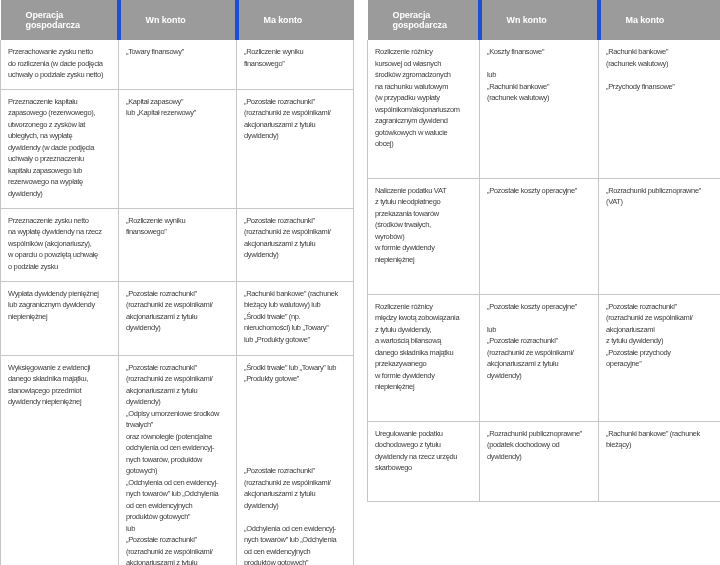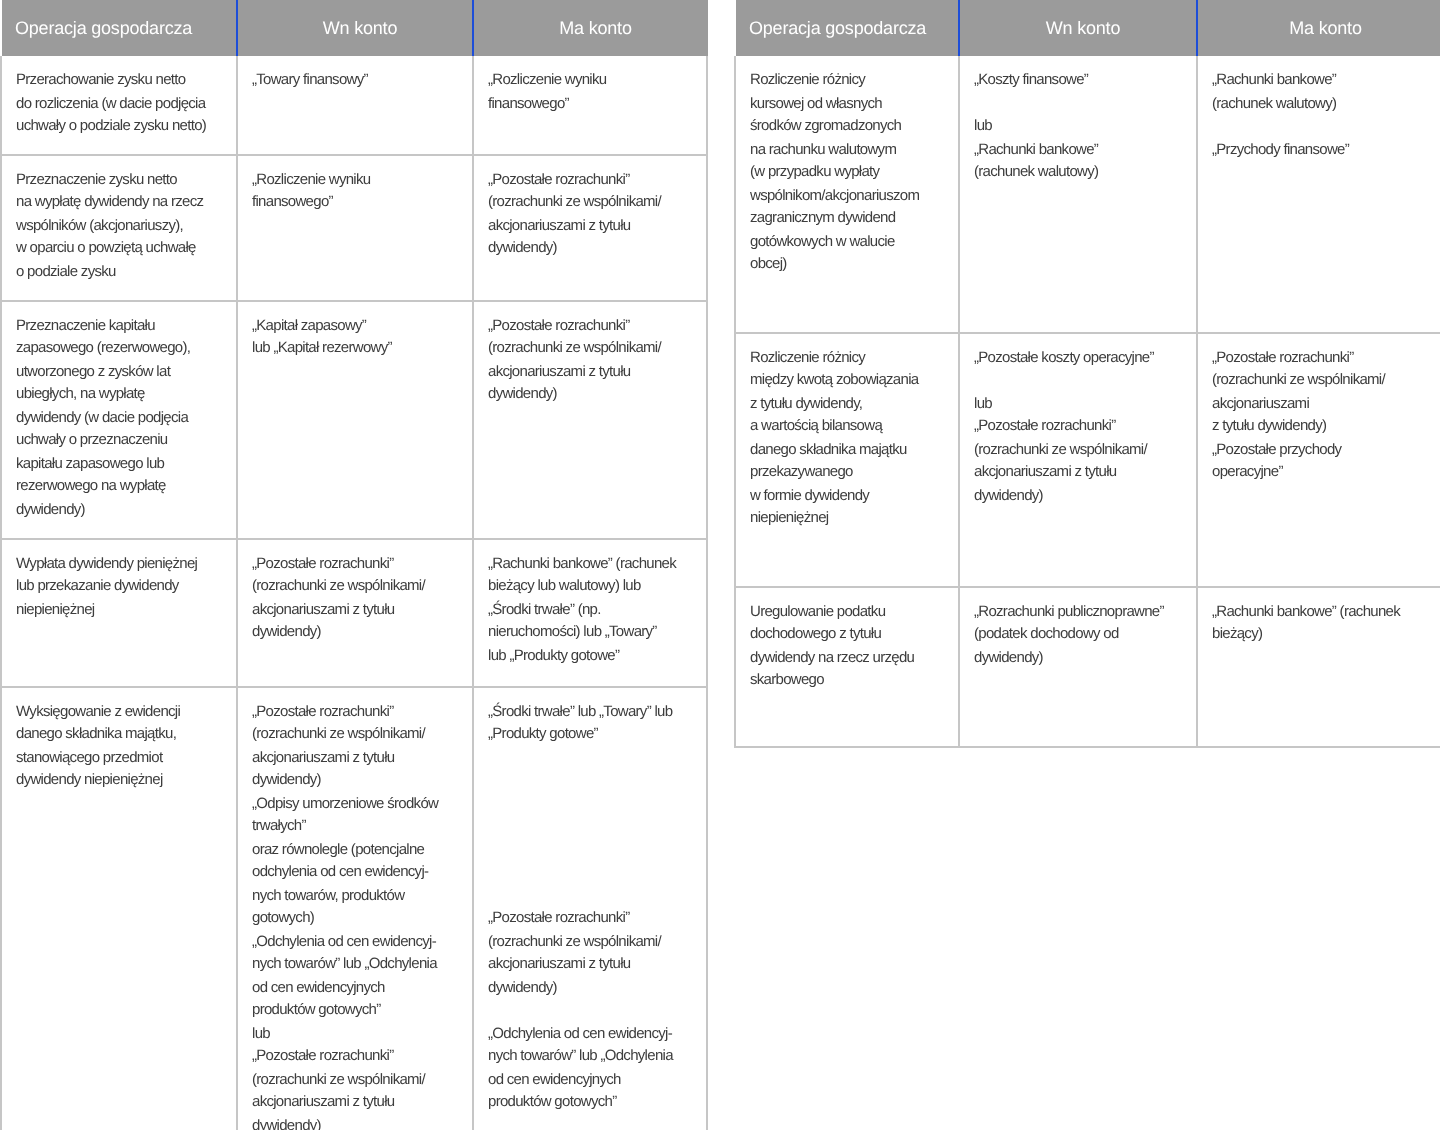"Operacja gospodarcza" th { font-weight: normal -> bold; height: 28px -> 40px; padding: 0 2px 0 7px -> 0 2px 0 25px }
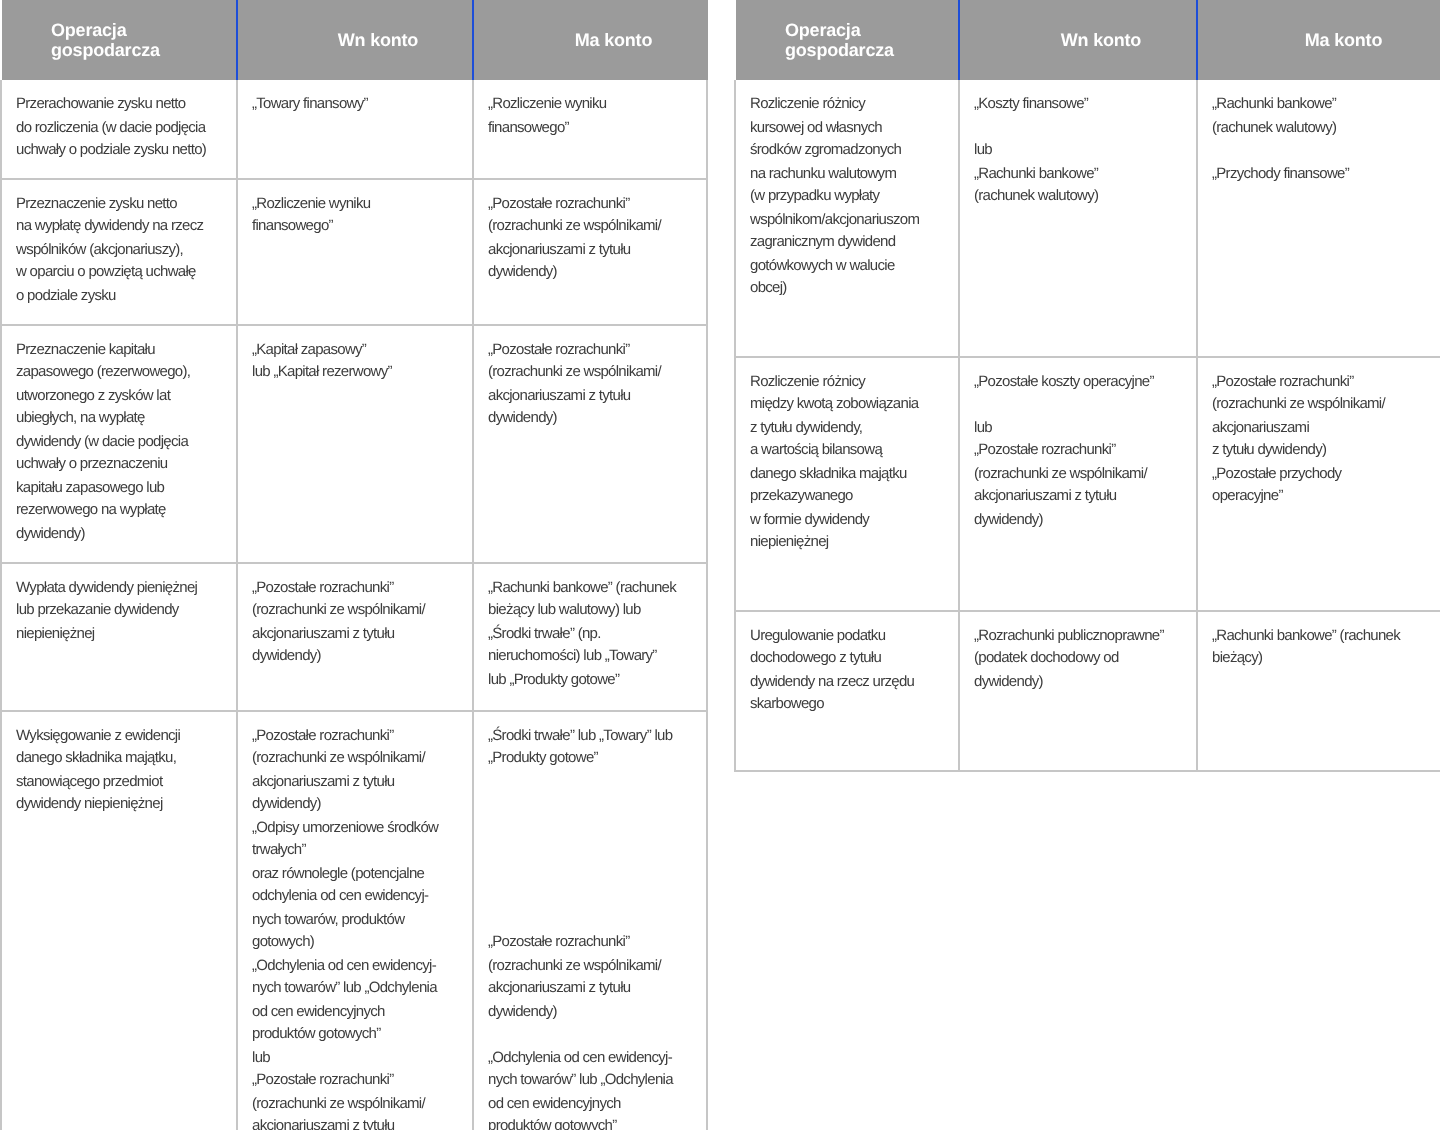"Wn konto" th + th { border-left: 1px solid #1d4ed8 -> 4px solid #1d4ed8; text-align: center -> none }
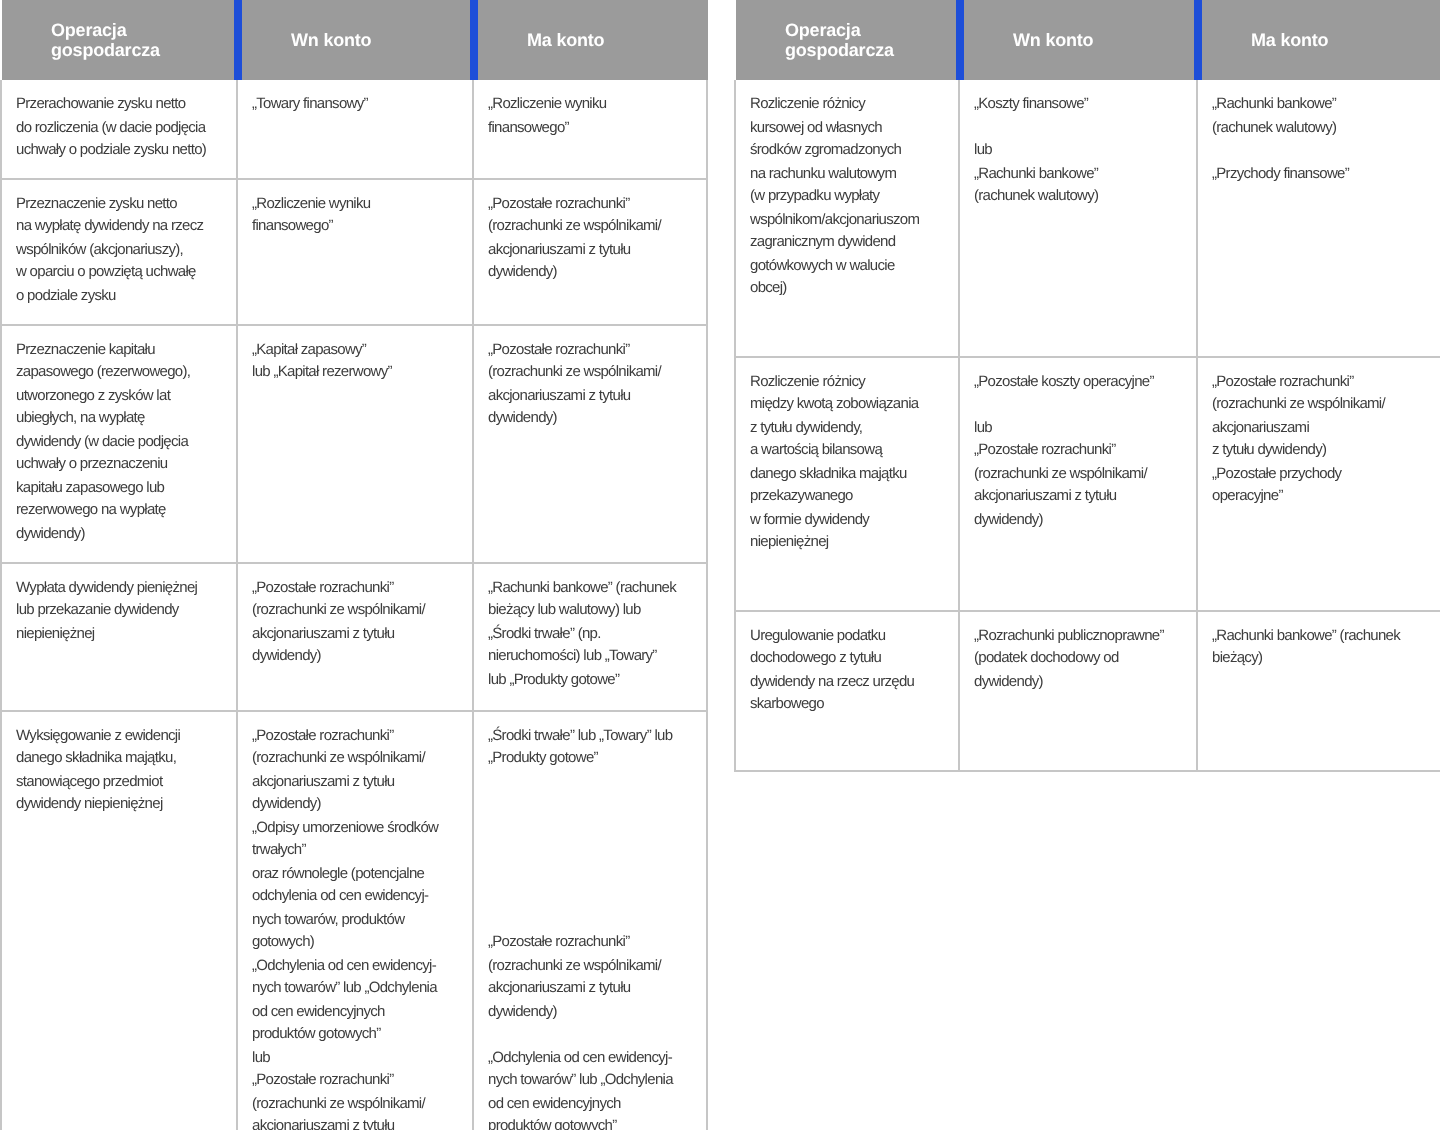"Naliczenie podatku VAT" tr { html: none -> <tr> <td>Naliczenie podatku VAT z tytułu nieodpłatnego przekazania towarów (środków trwałych, wyrobów) w formie dywidendy niepieniężnej</td> <td>„Pozostałe koszty operacyjne”</td> <td>„Rozrachunki publicznoprawne” (VAT)</td> </tr> }
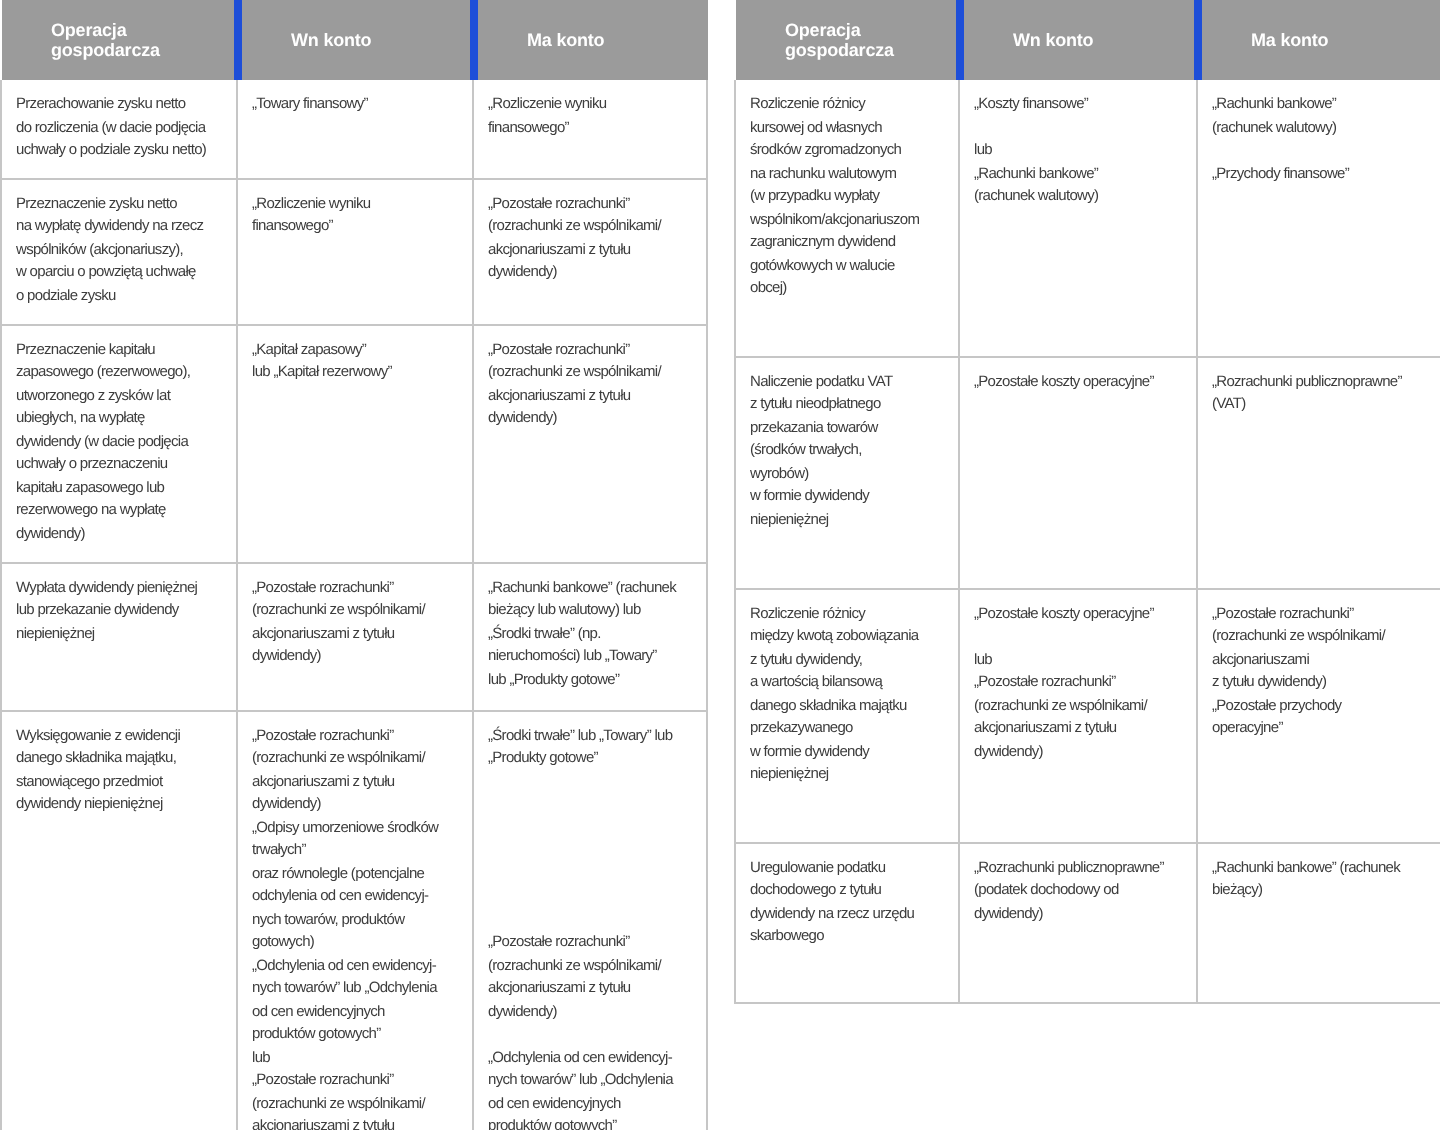"Przeznaczenie zysku netto" tr { order: before "Przeznaczenie kapitału" -> after "Przeznaczenie kapitału" }
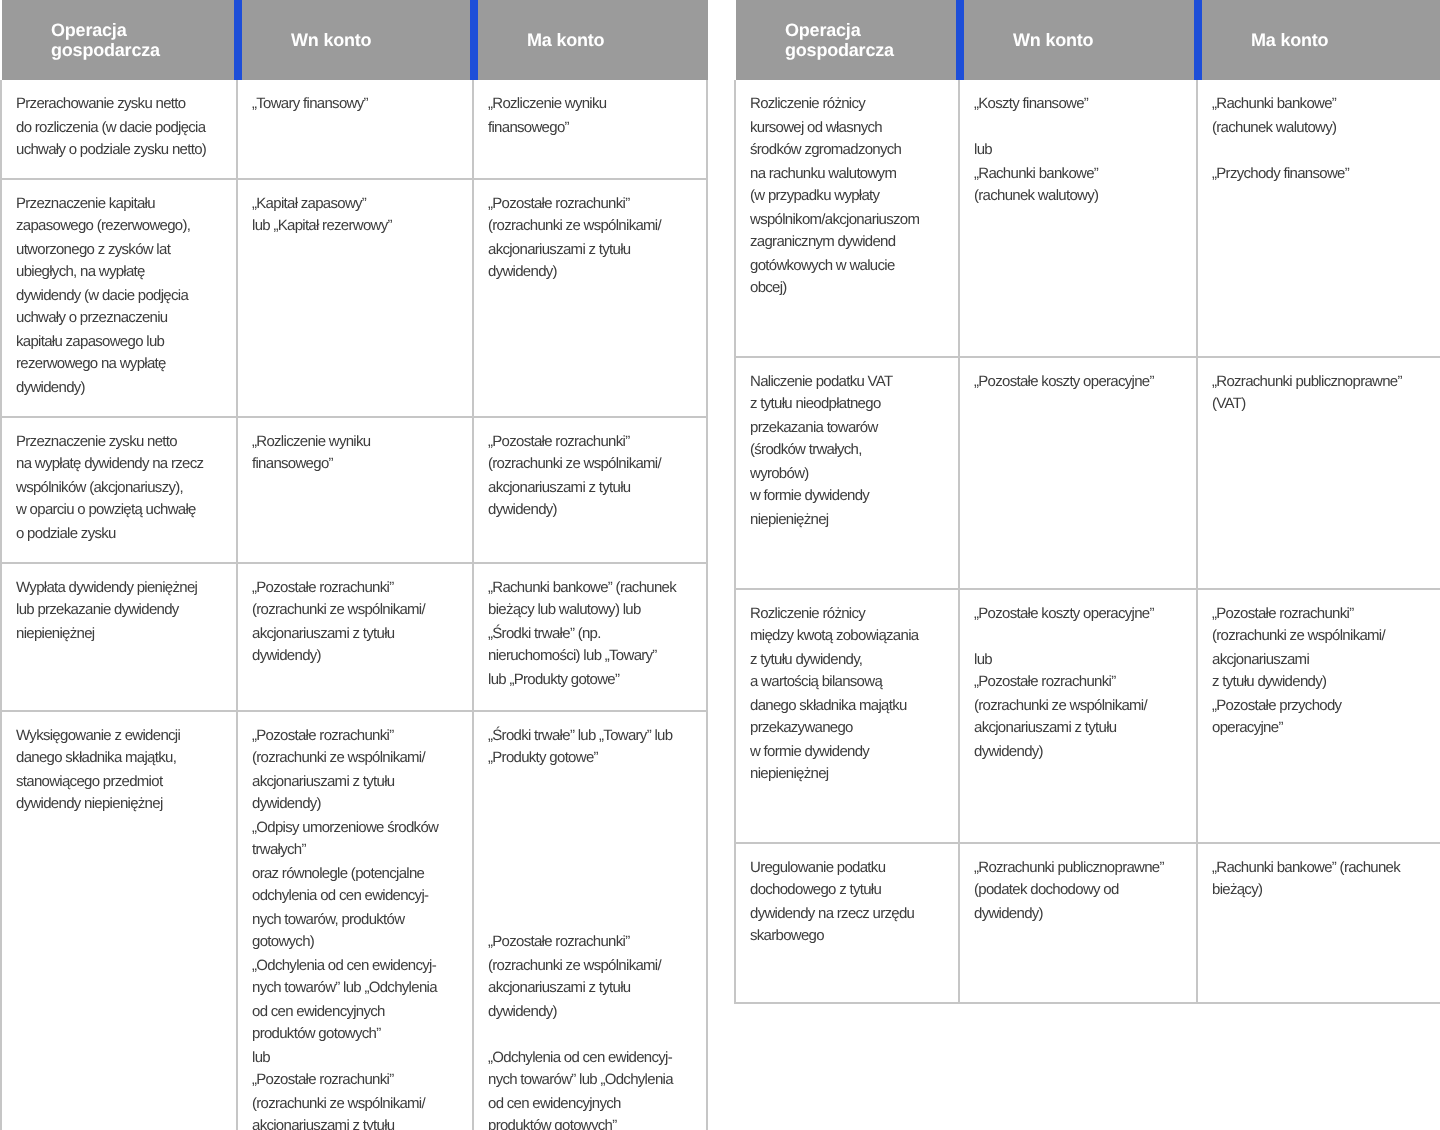"Wypłata dywidendy pieniężnej" td { text: przekazanie -> zagranicznym }
